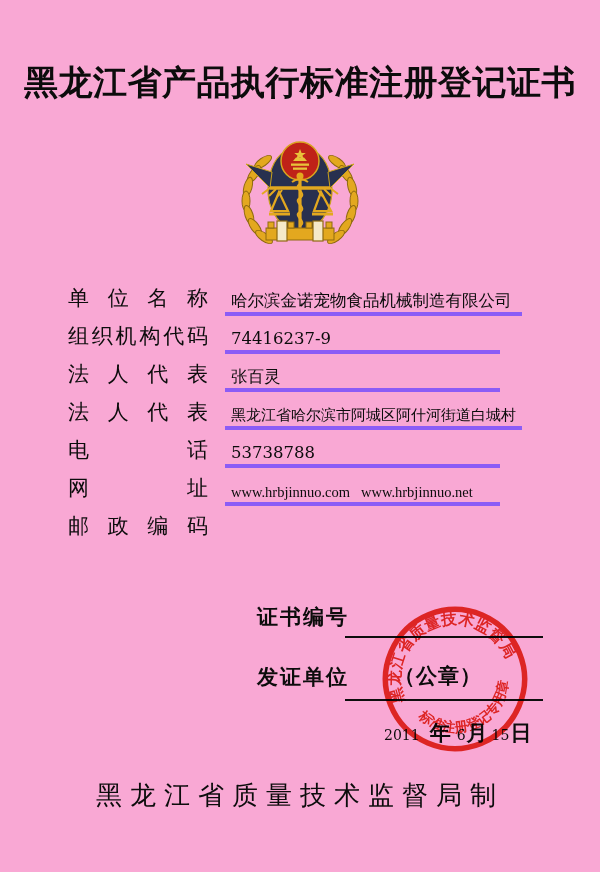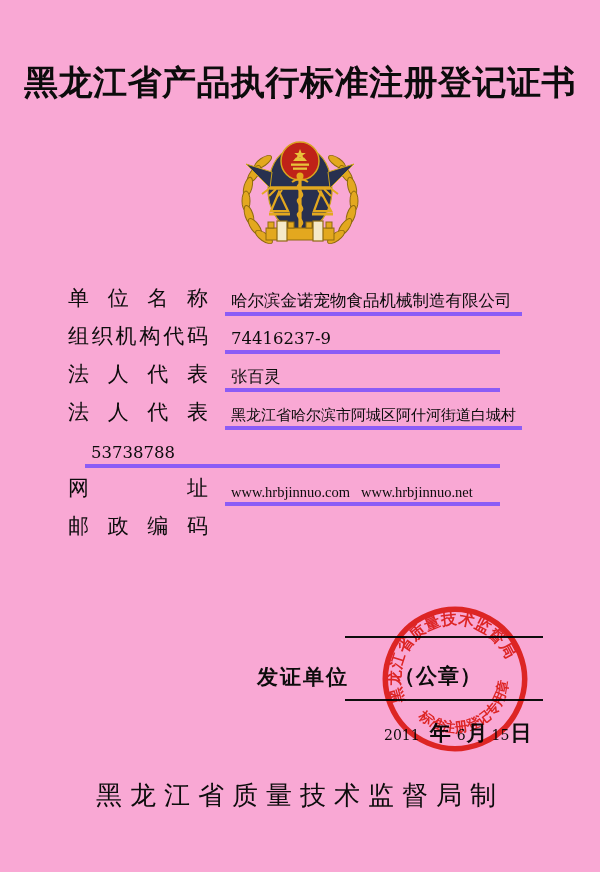"电话" div.field-label { html: none -> <div>电话</div> }
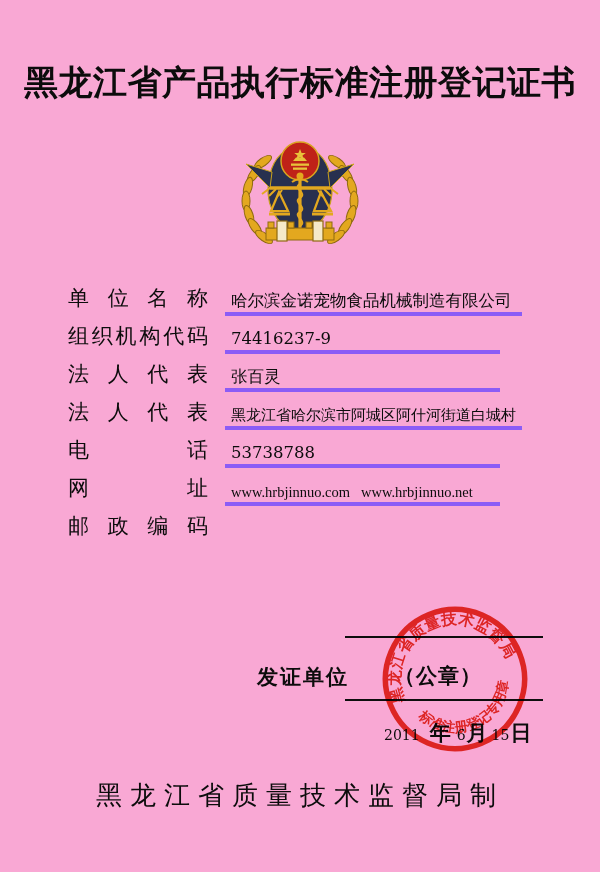"证书编号" div.cert-label { html: none -> <div>证书编号</div> }
